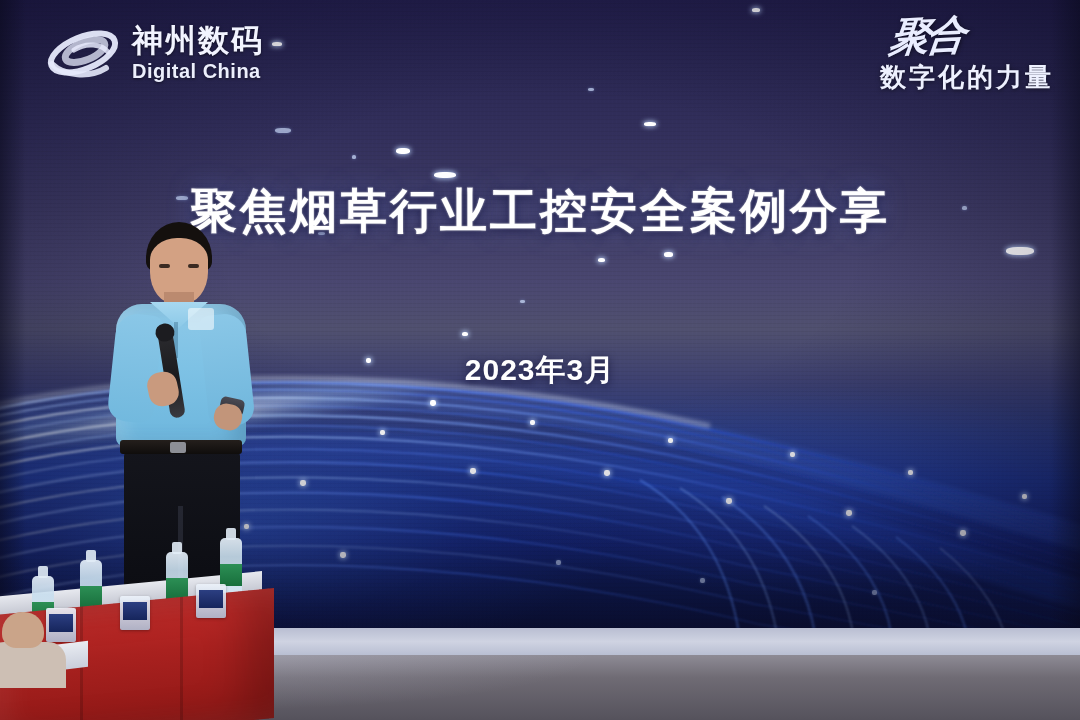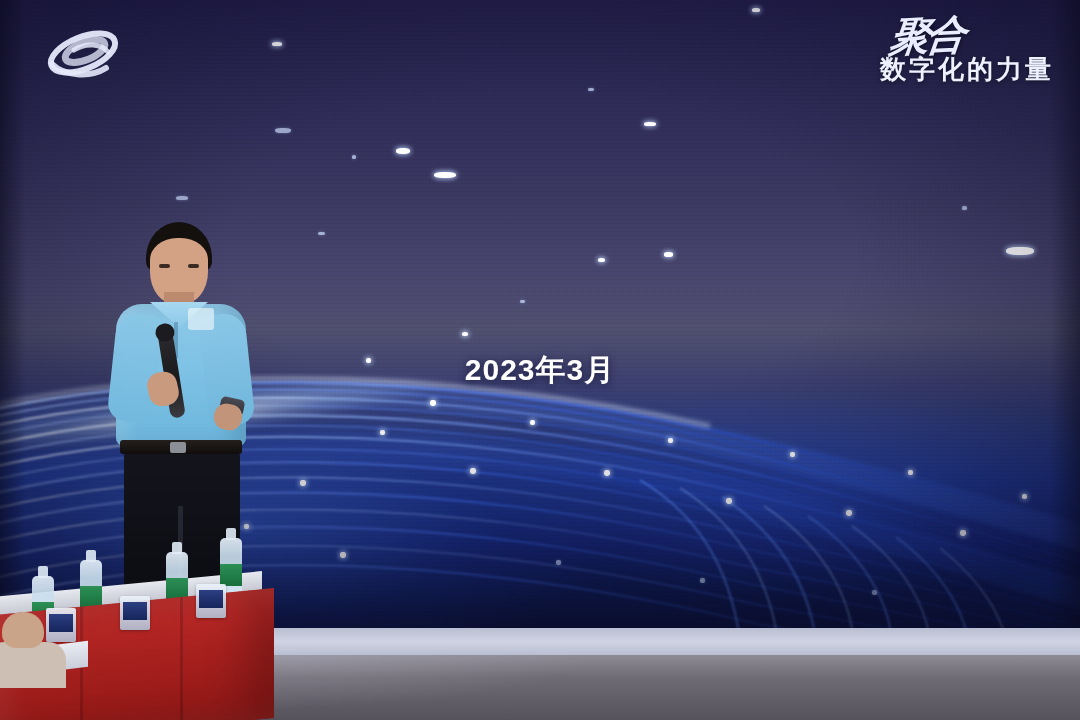"神州数码" span.words { html: none -> <span> <span>神州数码</span> <span>Digital China</span> </span> }
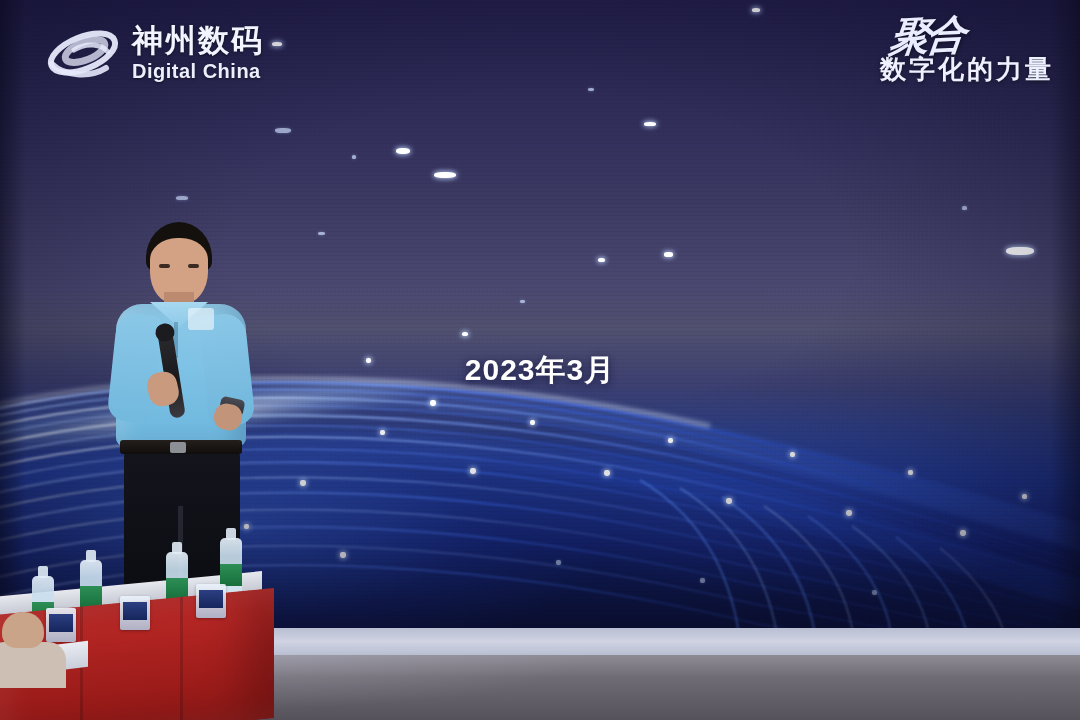"数字化的力量" .event-mark .tag { margin-top: none -> 8px }
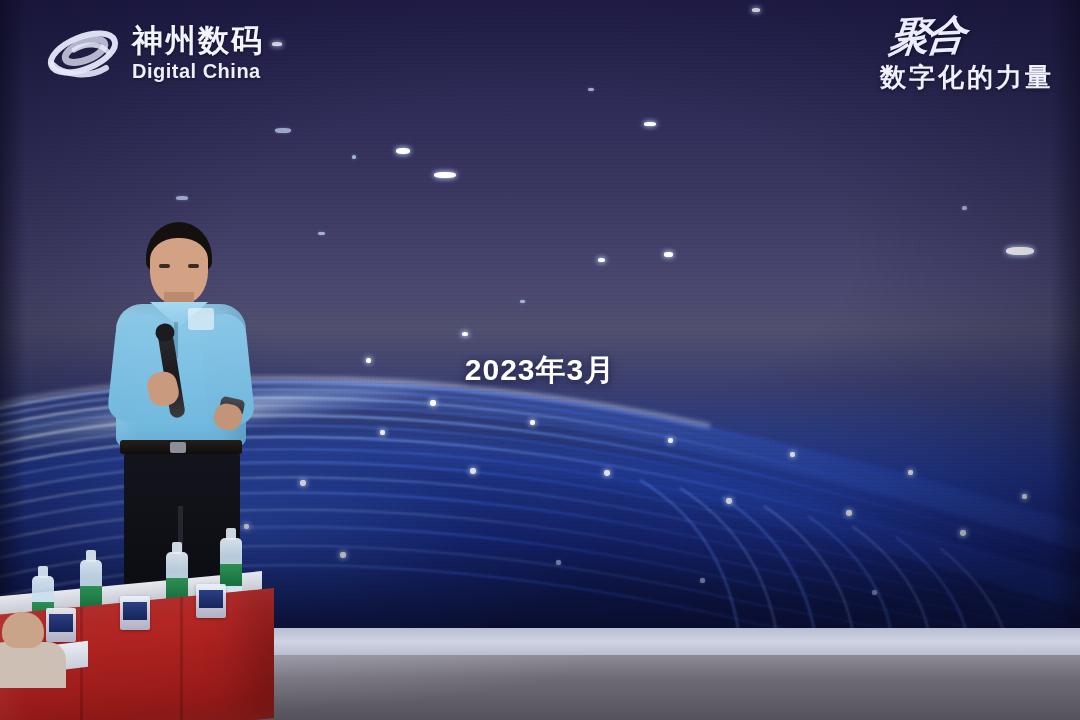"聚焦烟草行业工控安全案例分享" div.slide-title { html: none -> <div>聚焦烟草行业工控安全案例分享</div> }
